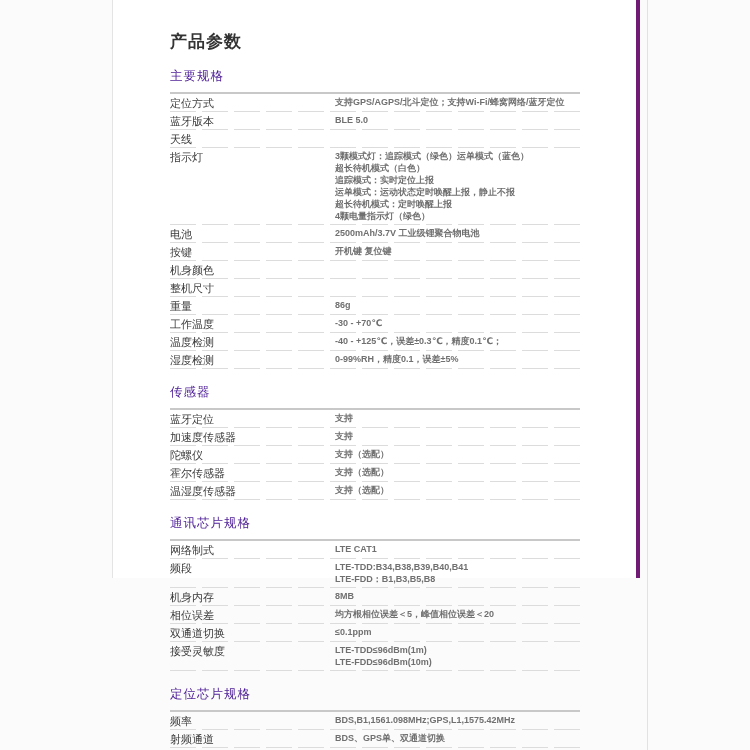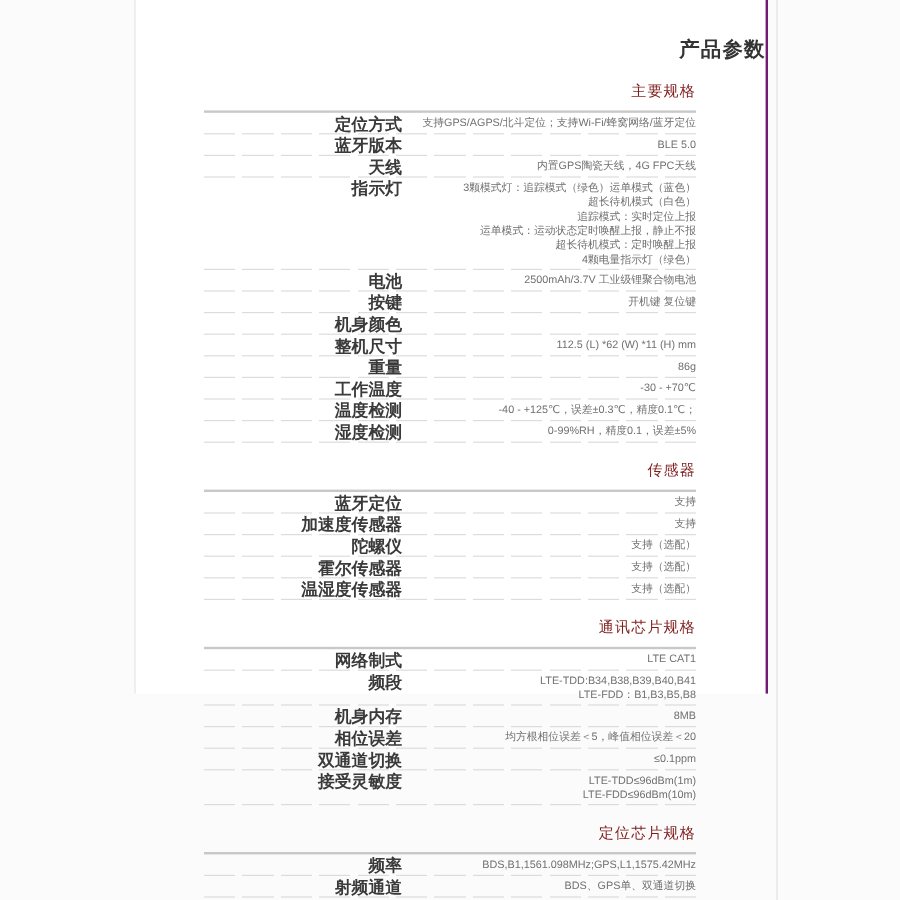"产品参数" .page { border-right: 2px solid #701a75 -> 4px solid #701a75; text-align: right -> none }
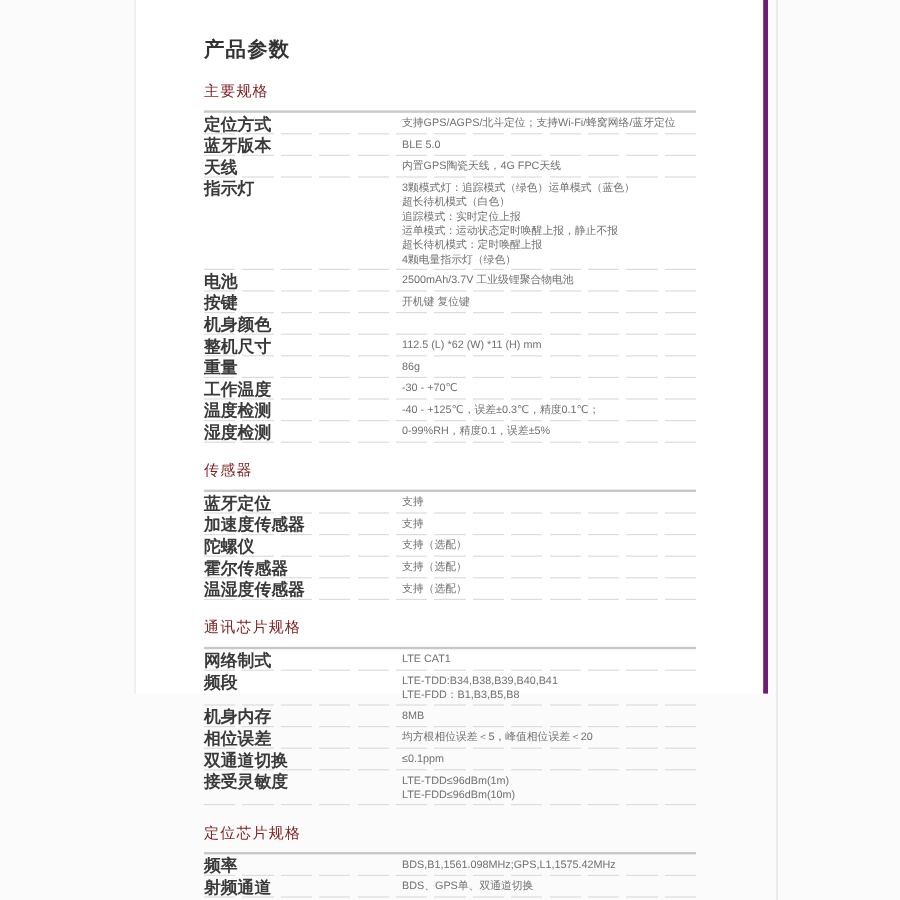"主要规格" .section-heading { color: #7f1d1d -> #4c1d95 }
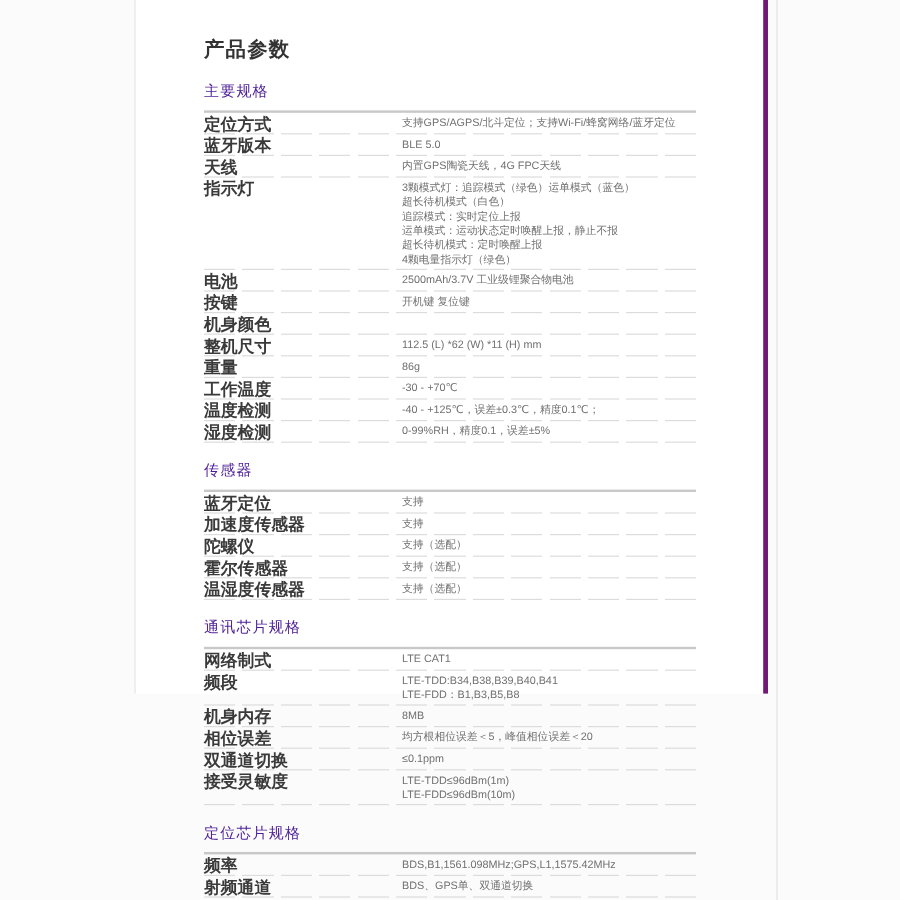"定位方式" .row-label { font-size: 14px -> 11px; font-weight: 700 -> 400 }
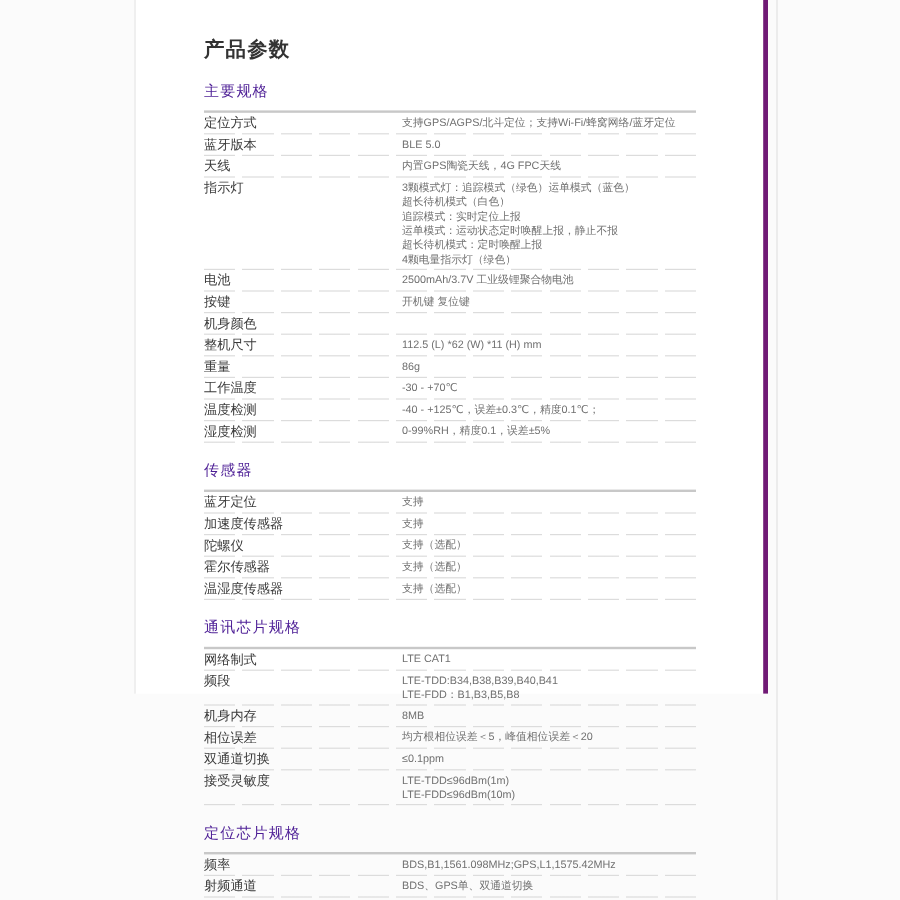"支持GPS/AGPS/北斗定位；支持Wi-Fi/蜂窝网络/蓝牙定位" .value-line { font-weight: none -> bold }
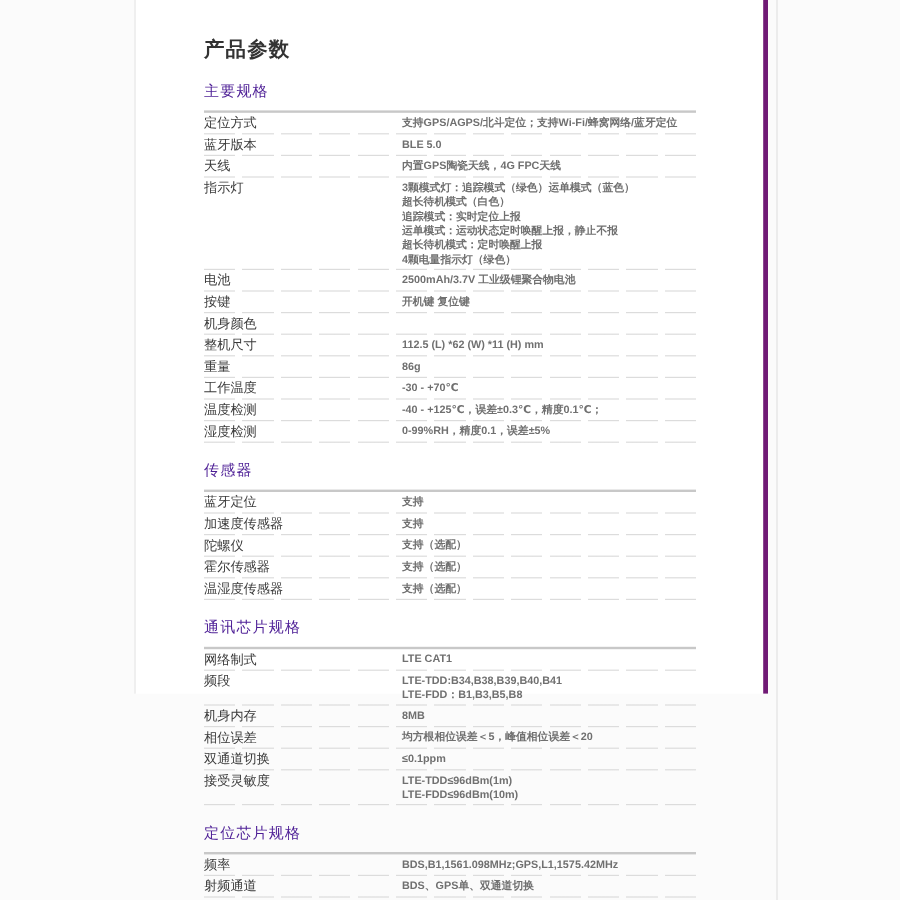"内置GPS陶瓷天线，4G FPC天线" div.row-value { html: <div> <div>内置GPS陶瓷天线，4G FPC天线</div> </div> -> none }
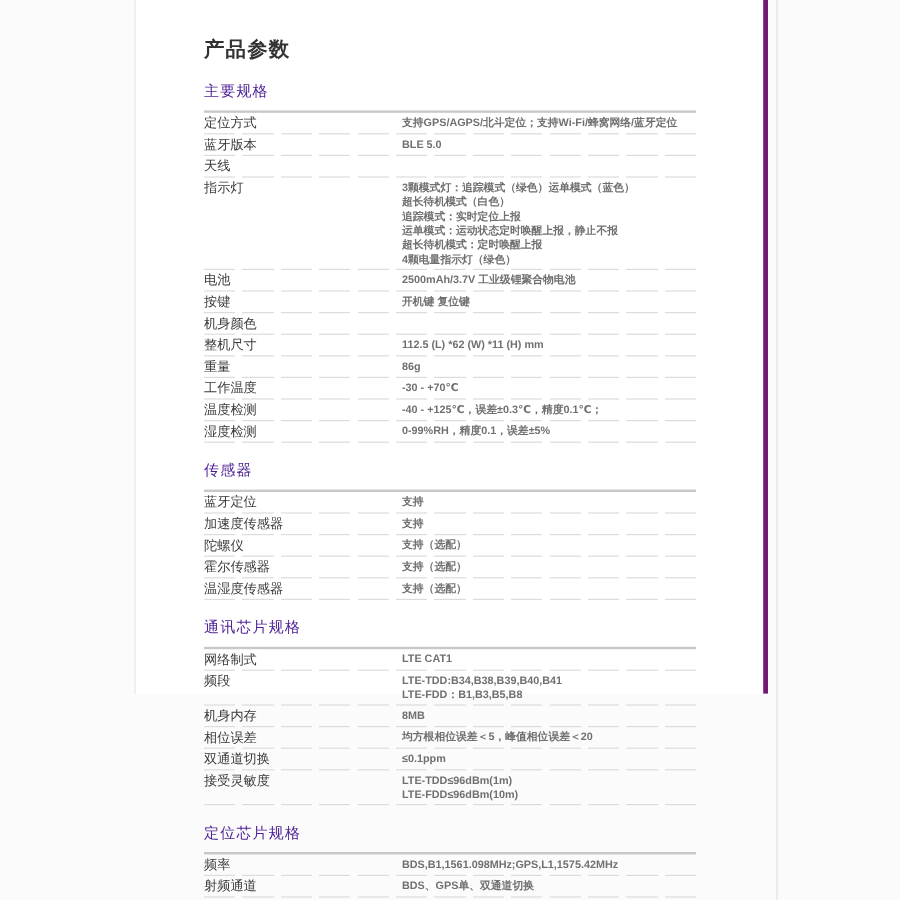"112.5 (L) *62 (W) *11" div.row-value { html: <div> <div>112.5 (L) *62 (W) *11 (H) mm</div> </div> -> none }
